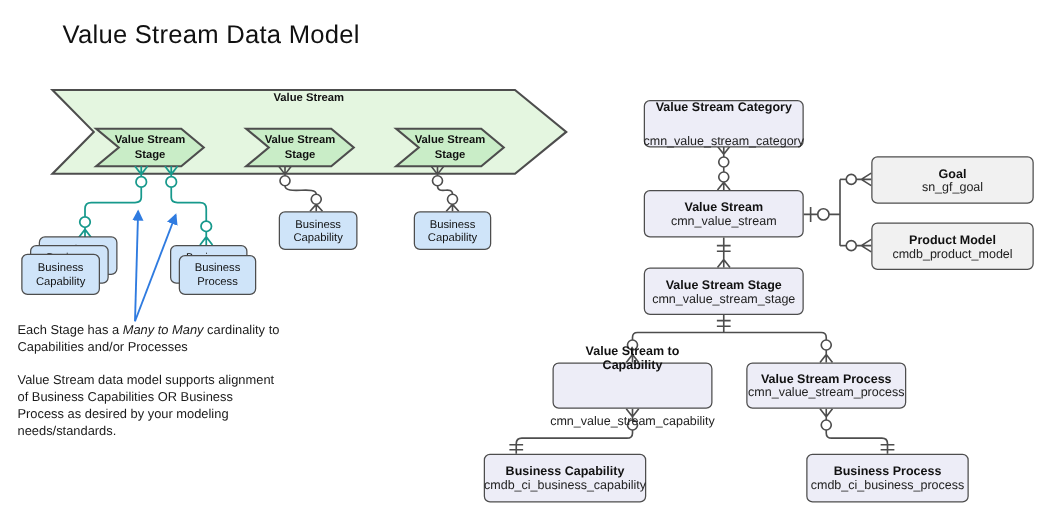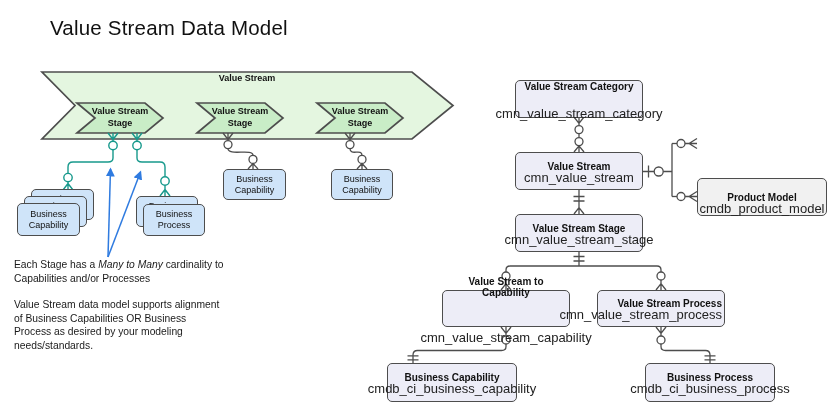"cmn_value_stream_category" .etable { font-size: 13px -> 10px }
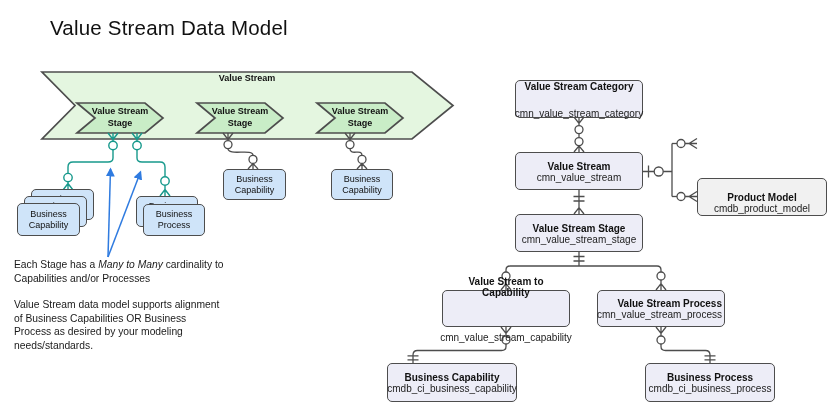"Goal" div.entity { html: none -> <div> <div>Goal</div> <div>sn_gf_goal</div> </div> }
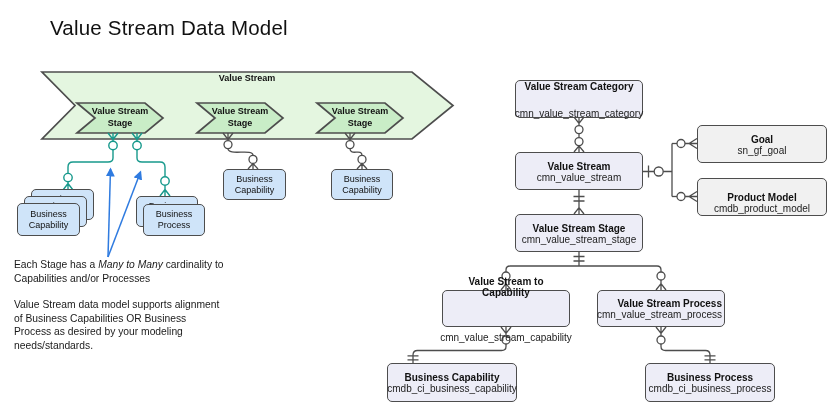"Product Model" div.entity { justify-content: flex-end -> none }
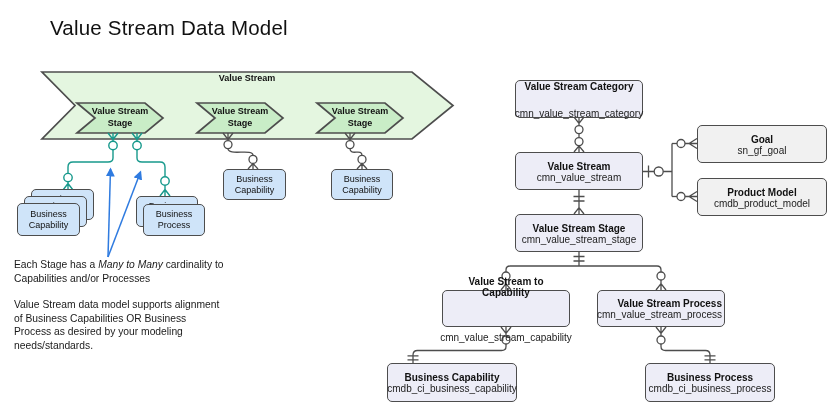"Value Stream Process" div.entity { align-items: flex-end -> none }
